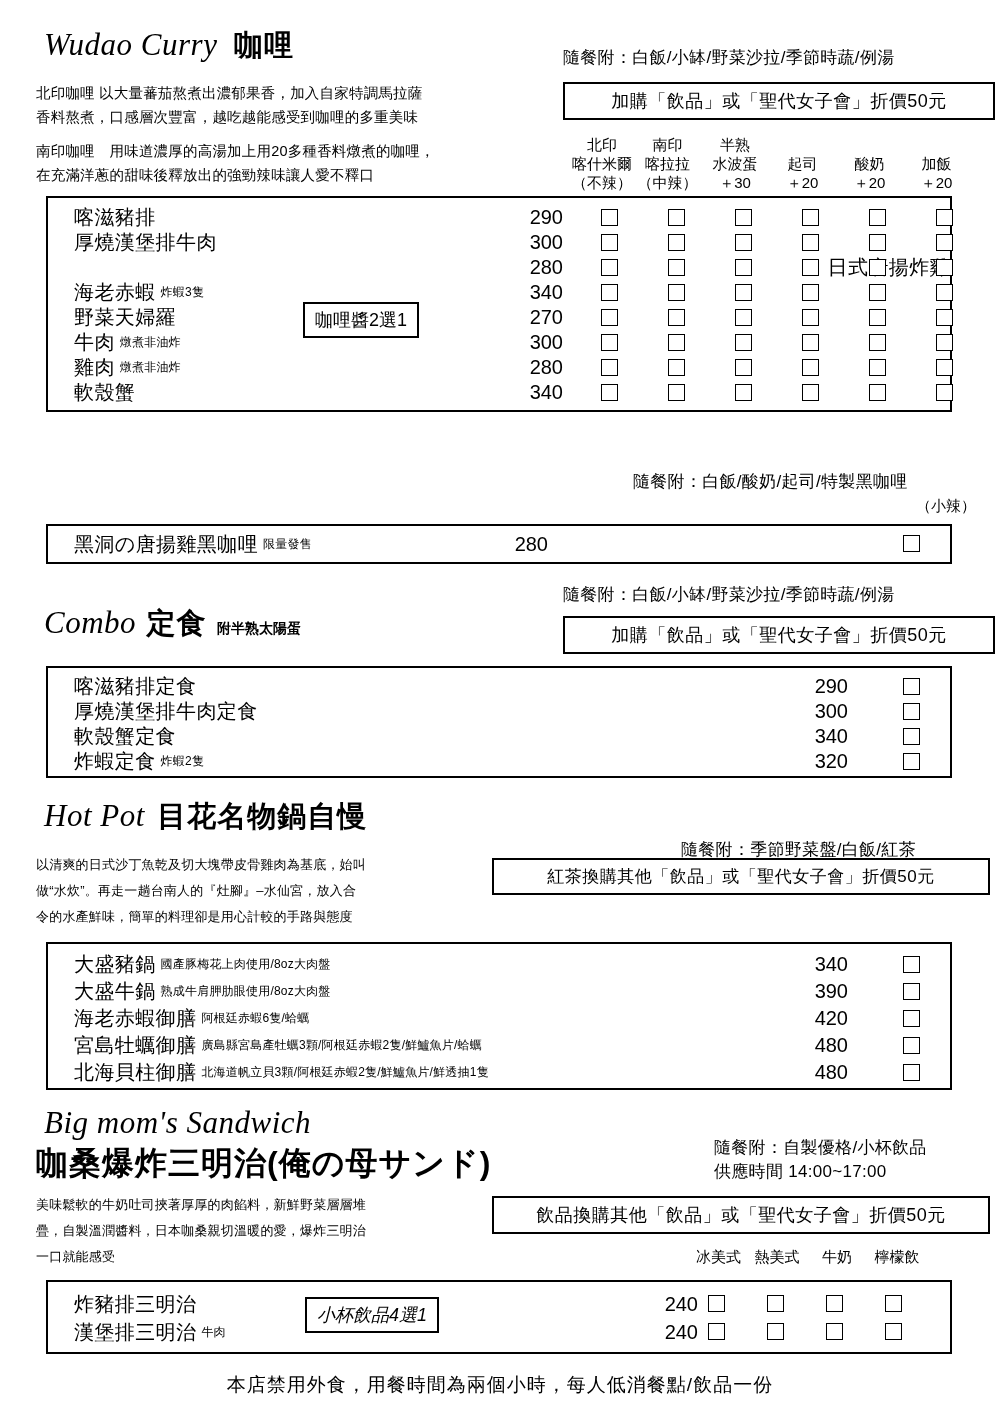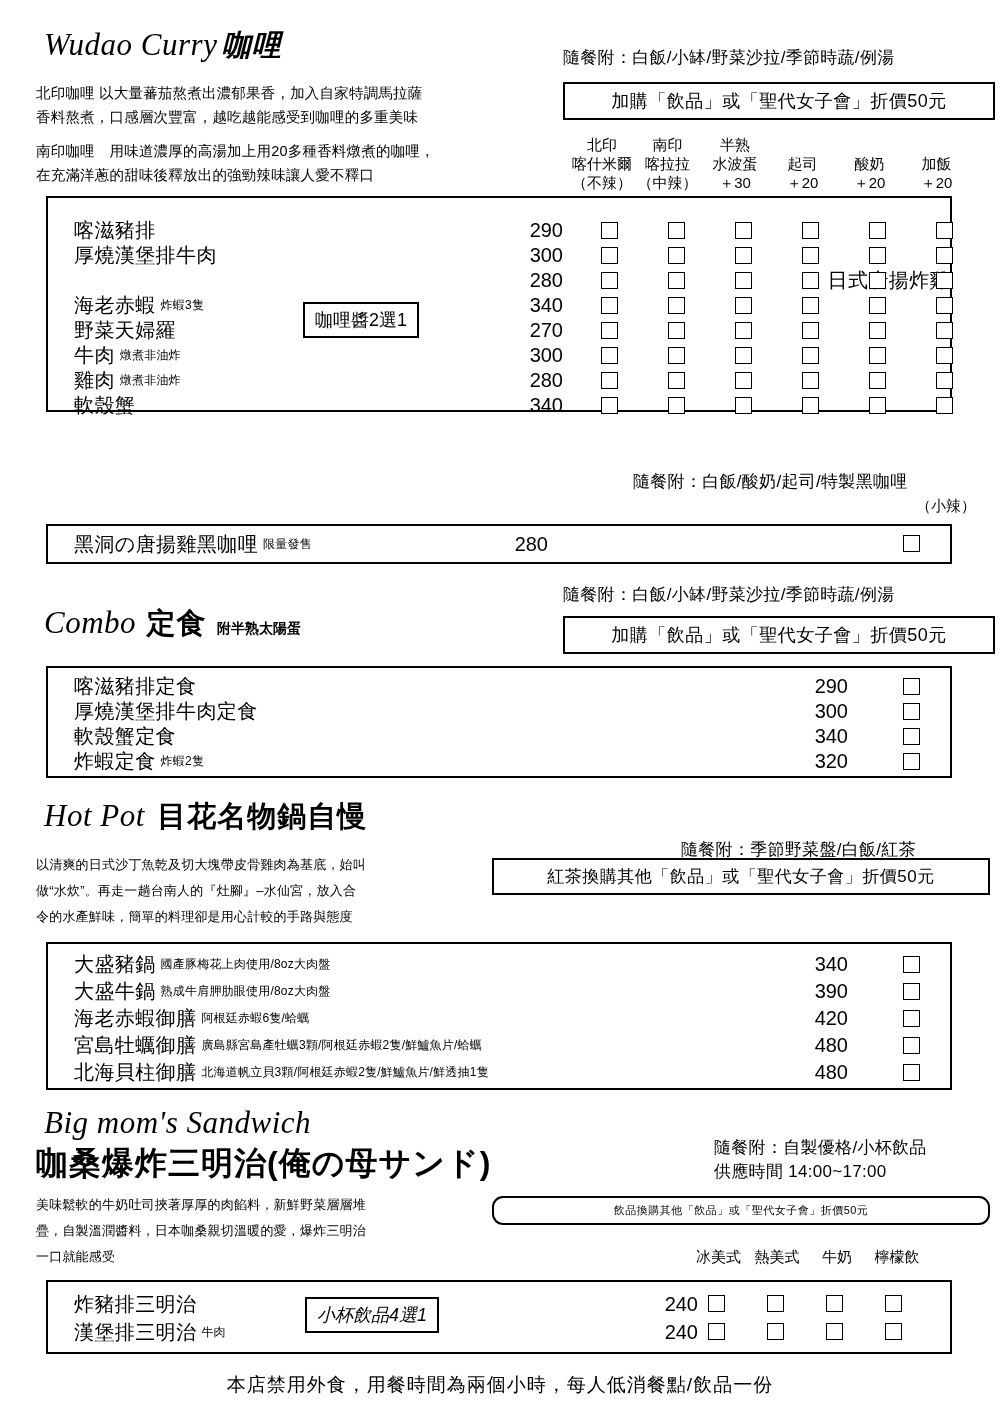"咖哩" span.cjk-title { font-style: italic -> none; margin-left: 0 -> 12px }
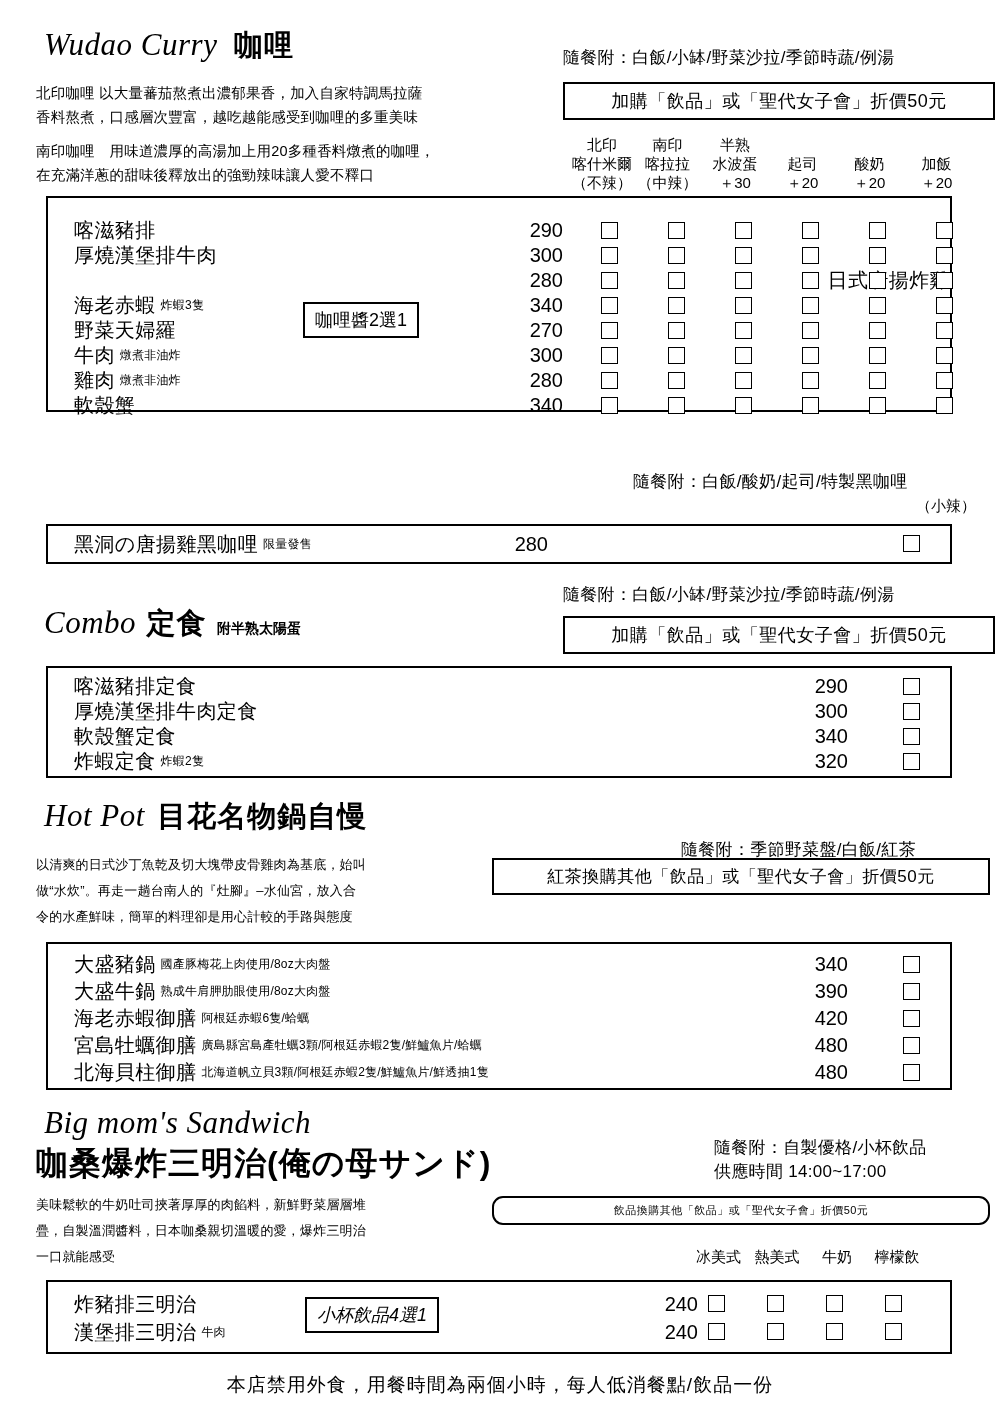"喀滋豬排" div { padding-top: 20px -> 7px }
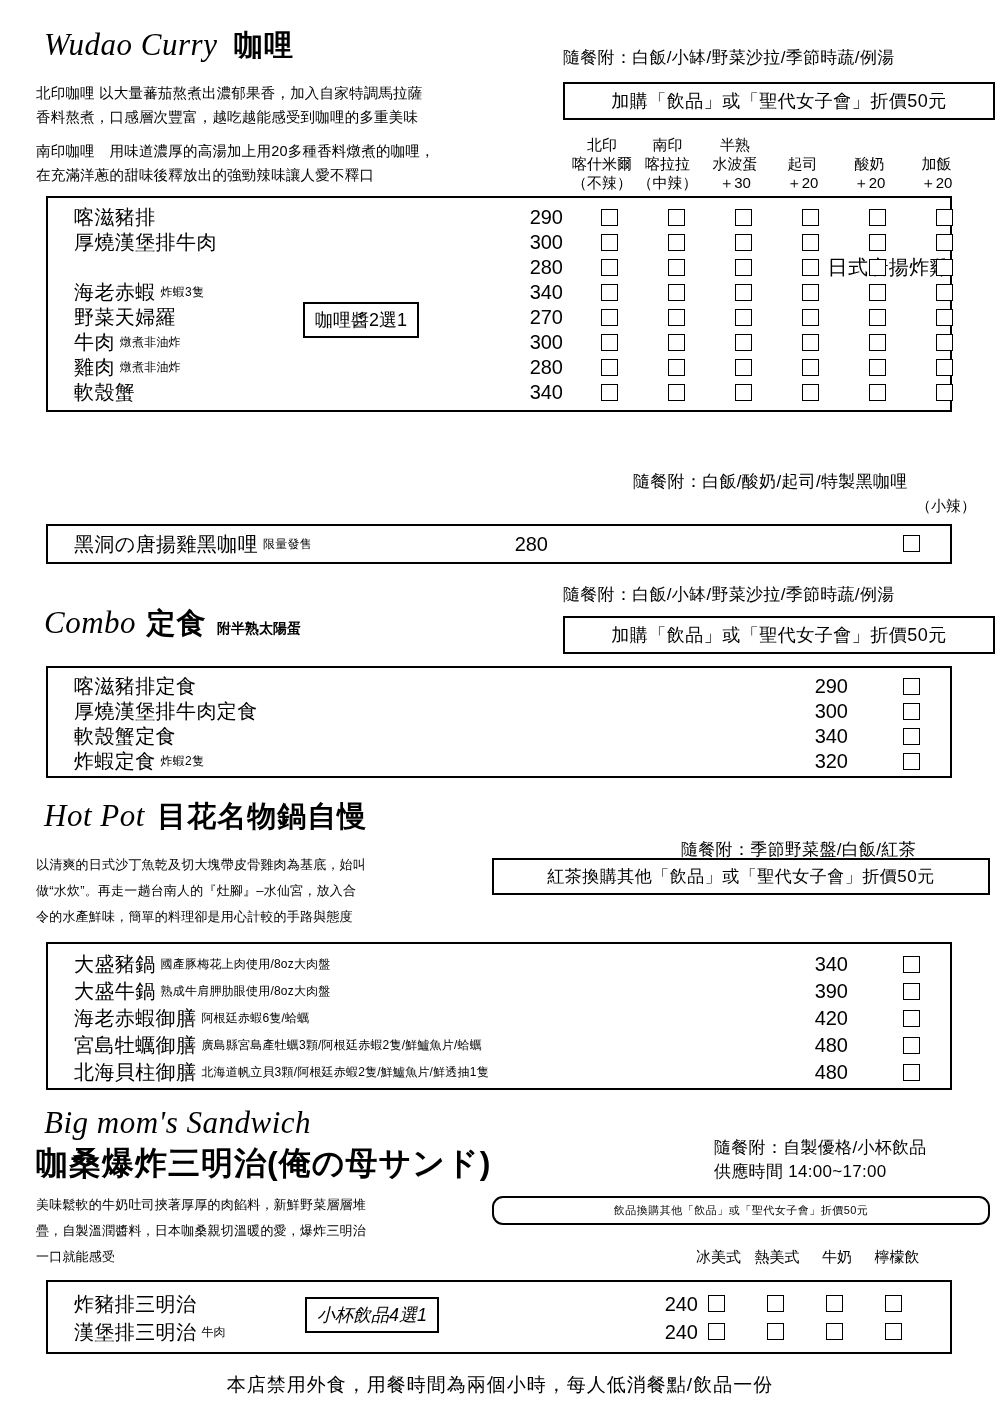"飲品換購其他「飲品」或「聖代女子會」折價50元" div.abs { border-radius: 11px -> none; font-size: 11px -> 18px }
